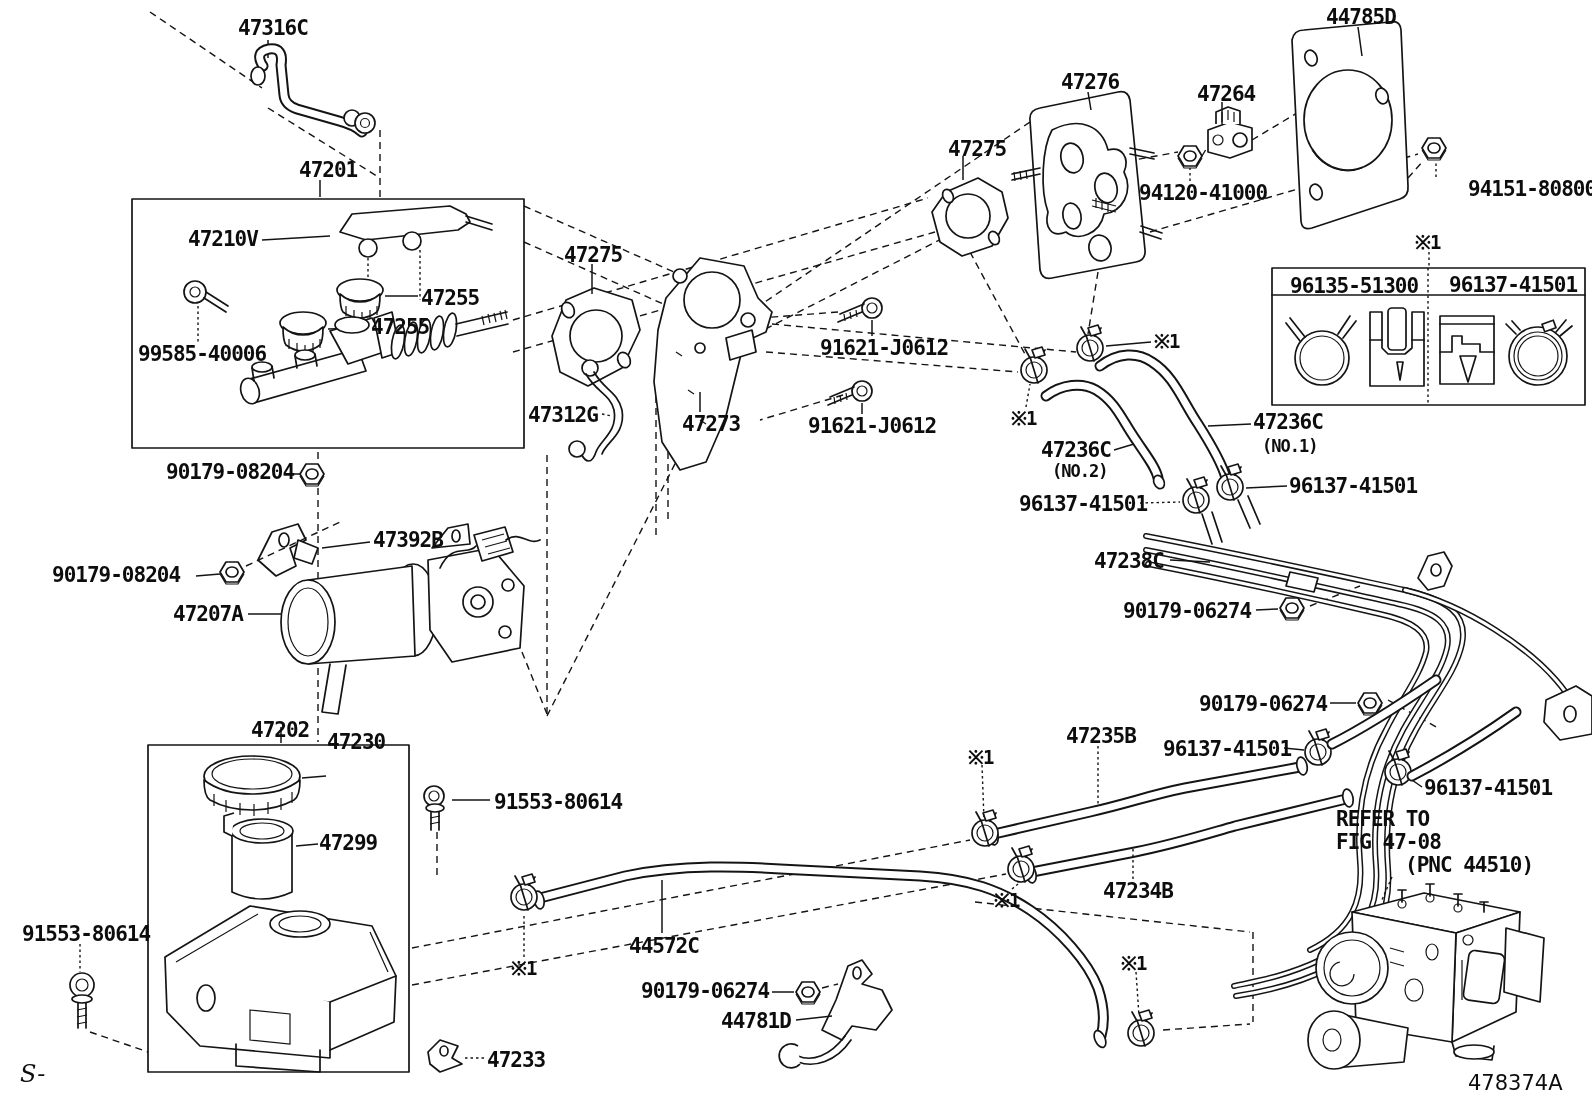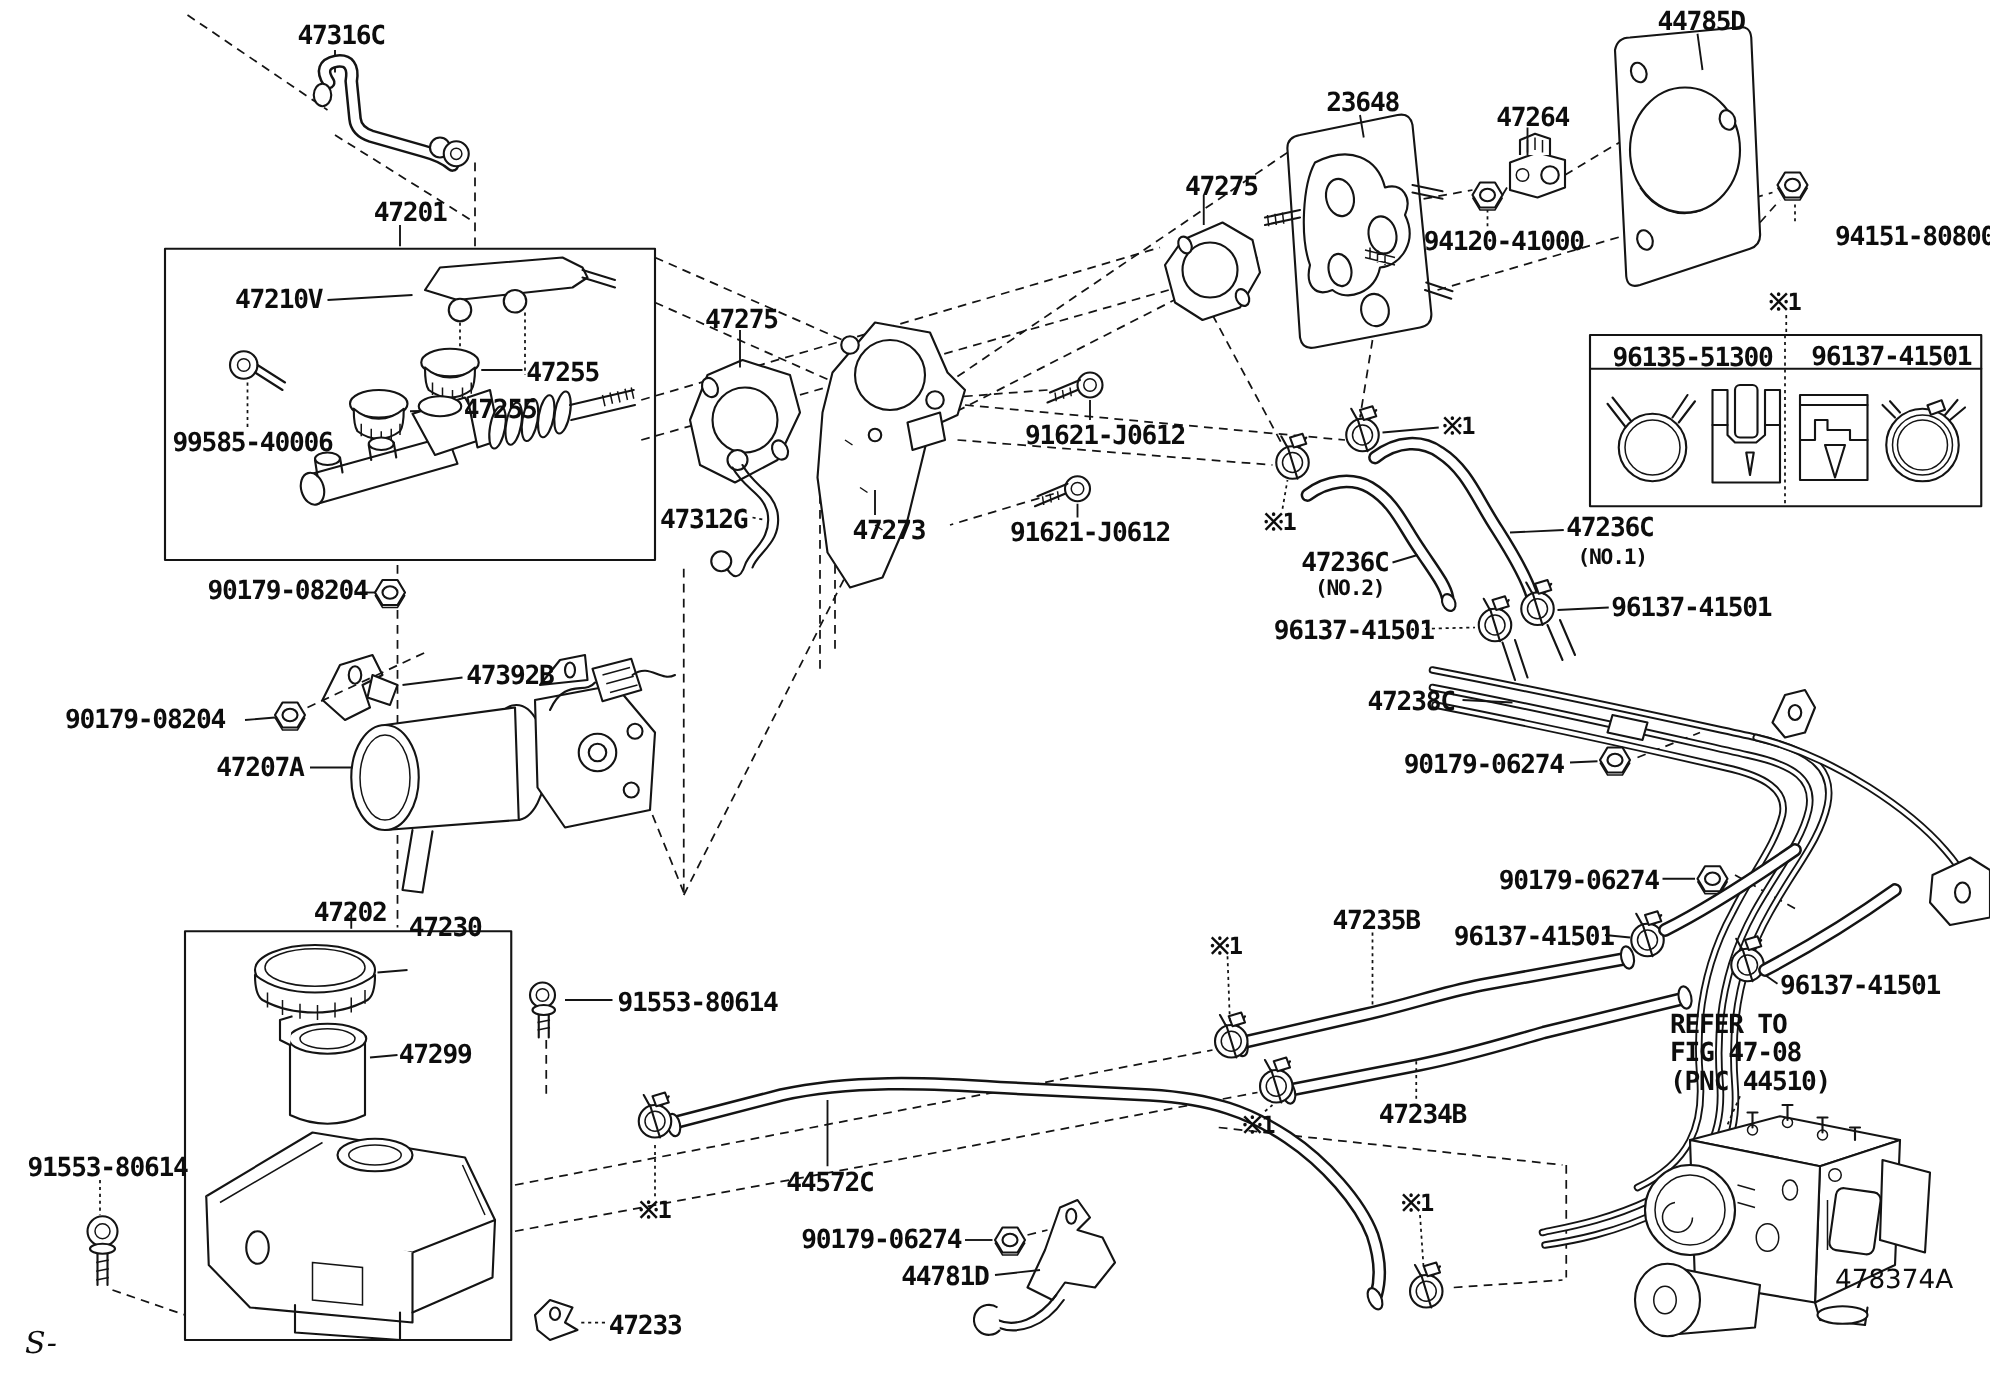"23648" div.lbl { text: 23648 -> 47276 }
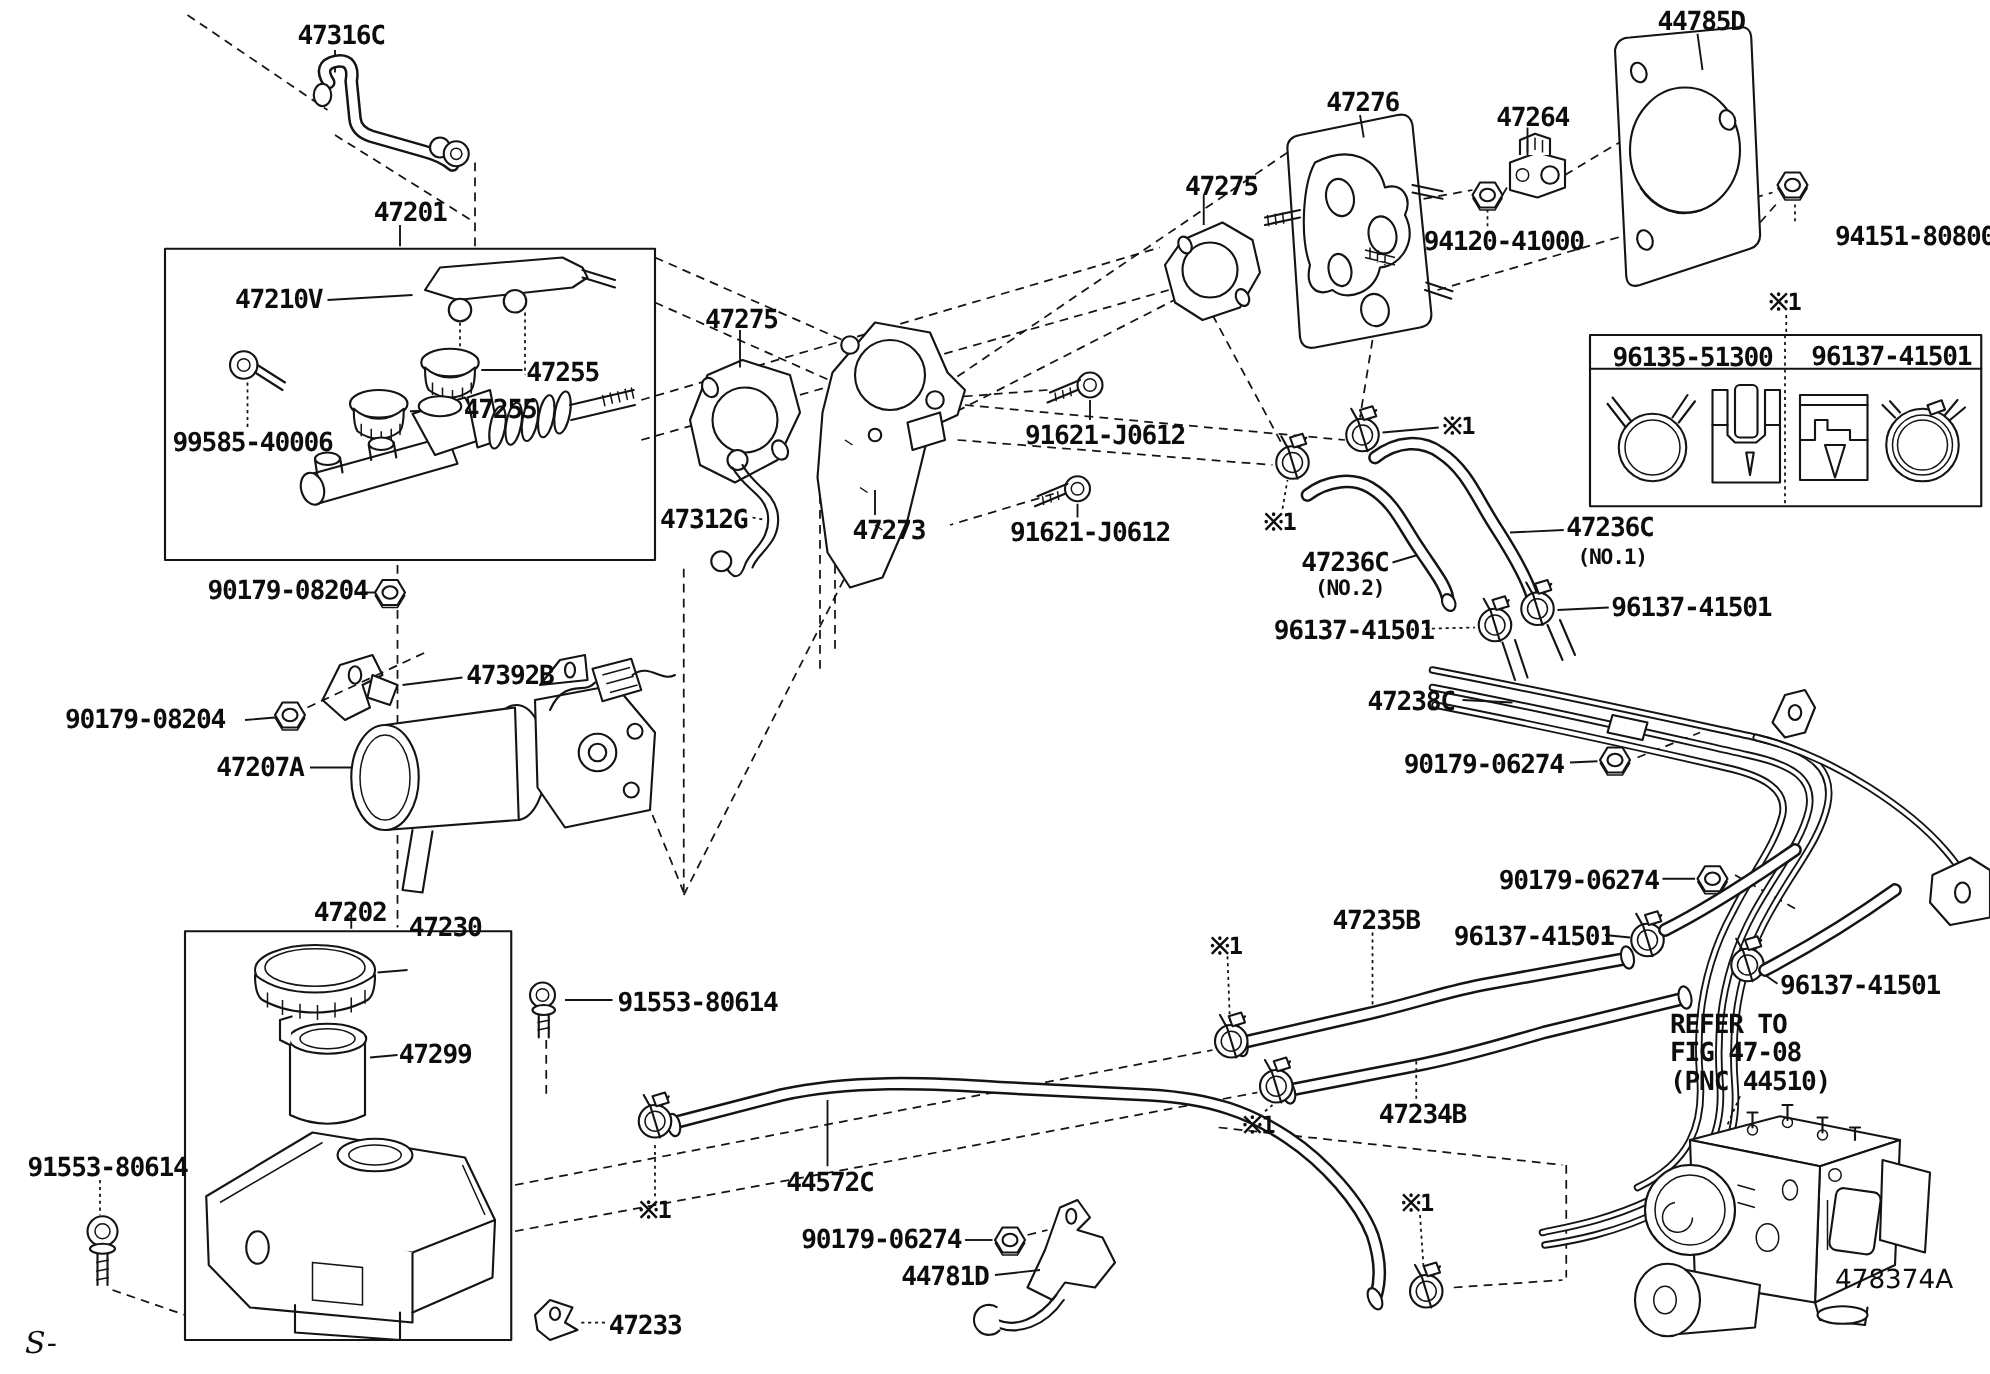"(PNC 44510)" div.lbl { left: 1336px -> 1405px }
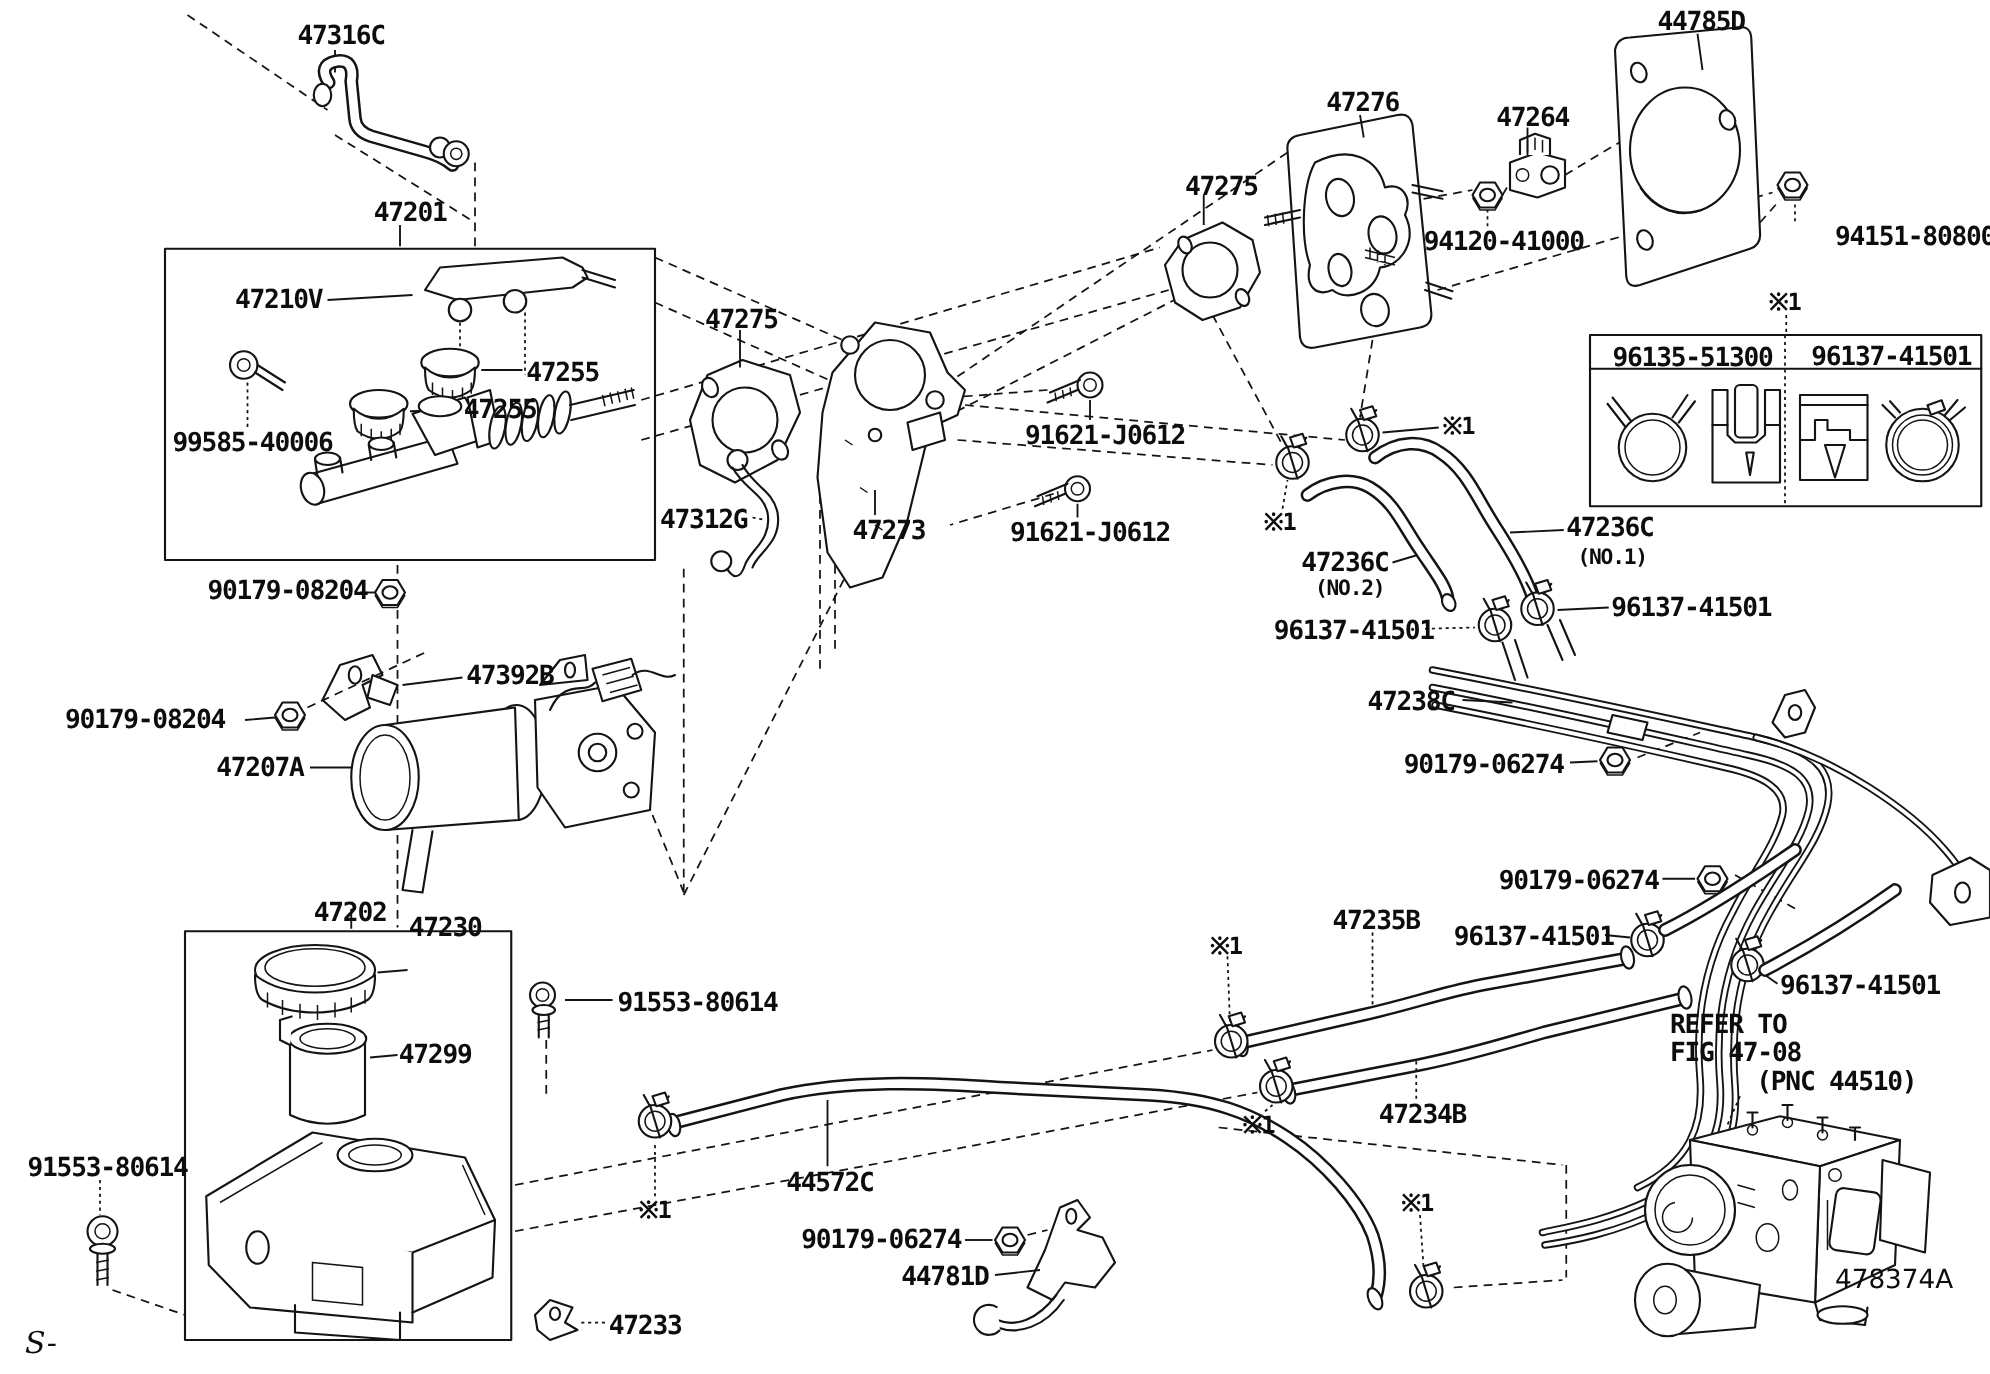"478374A" div.lbl { top: 1013px -> 1073px }
